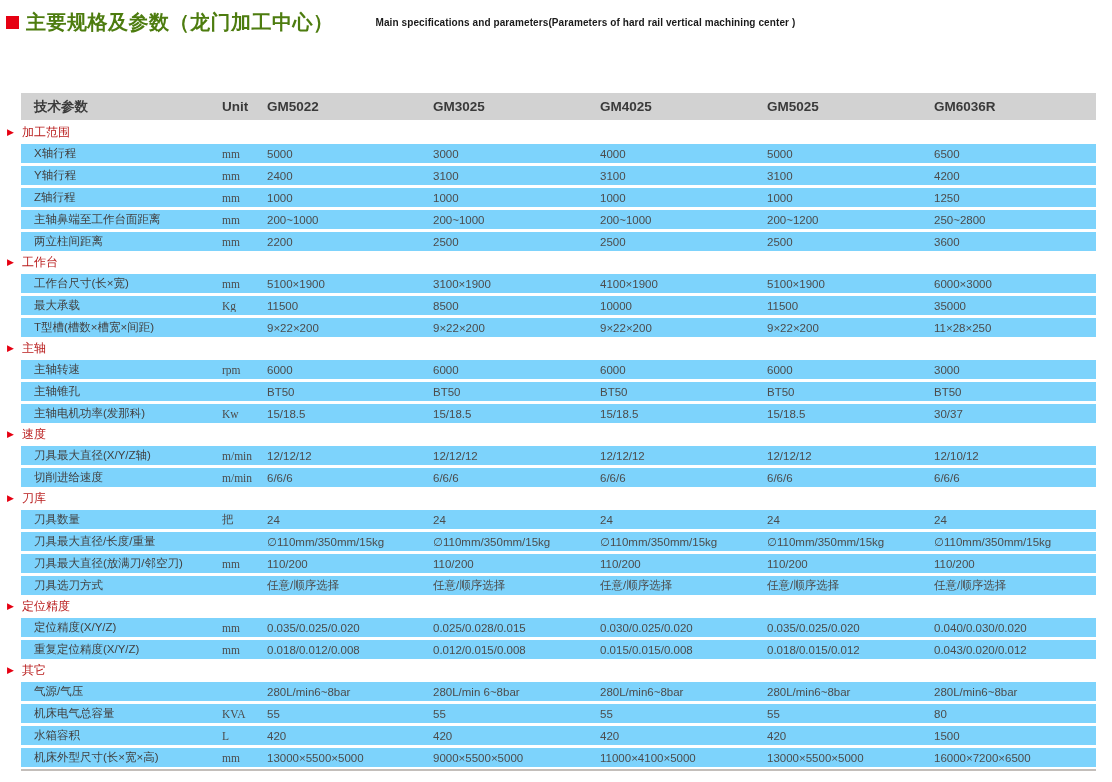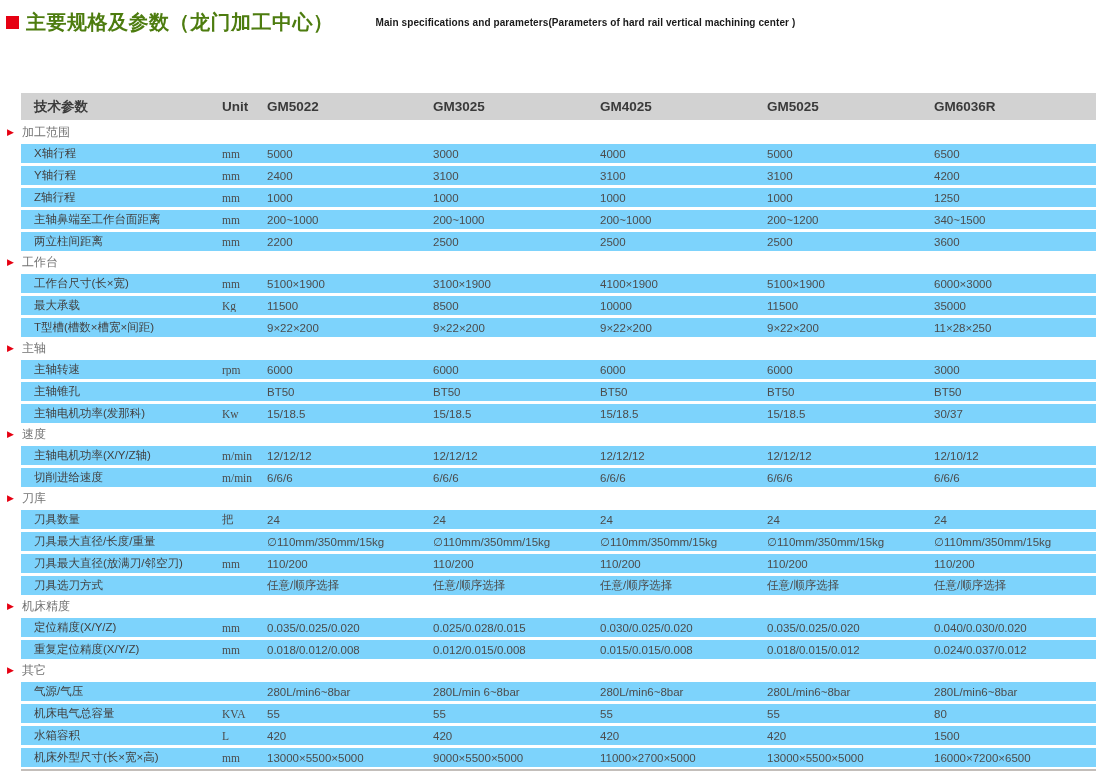"加工范围" .section-label { color: #737373 -> #b91c1c }
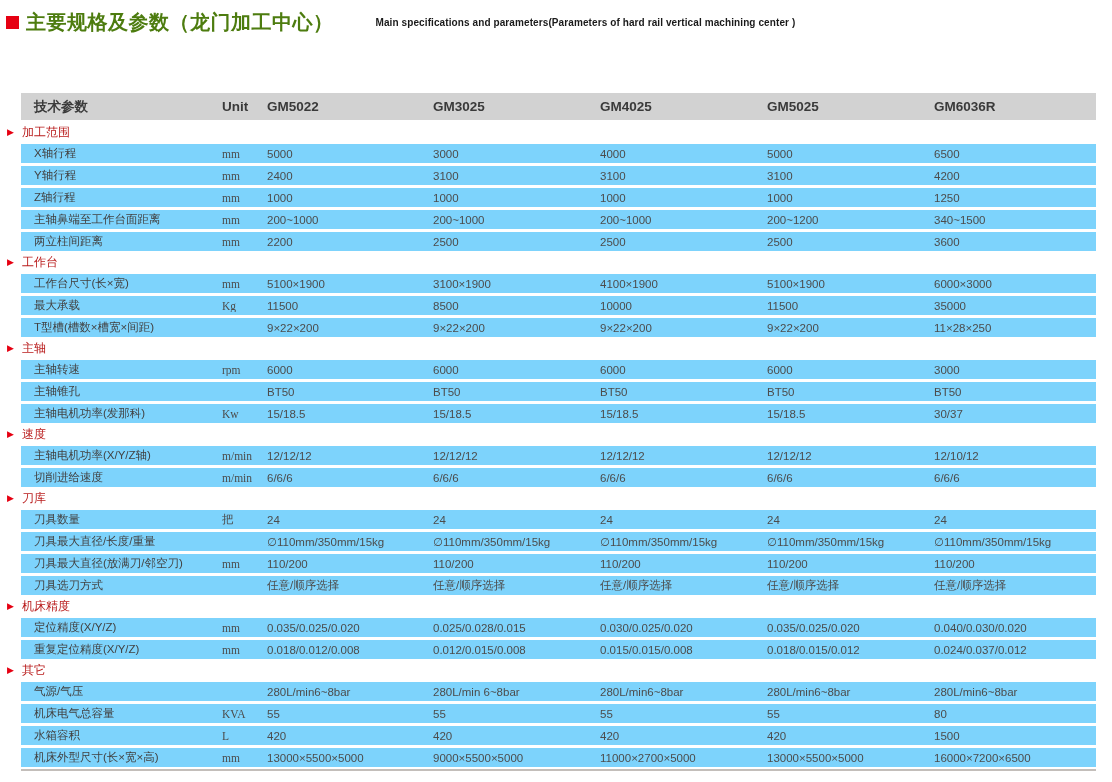"340~1500" div.cell { text: 340~1500 -> 250~2800 }
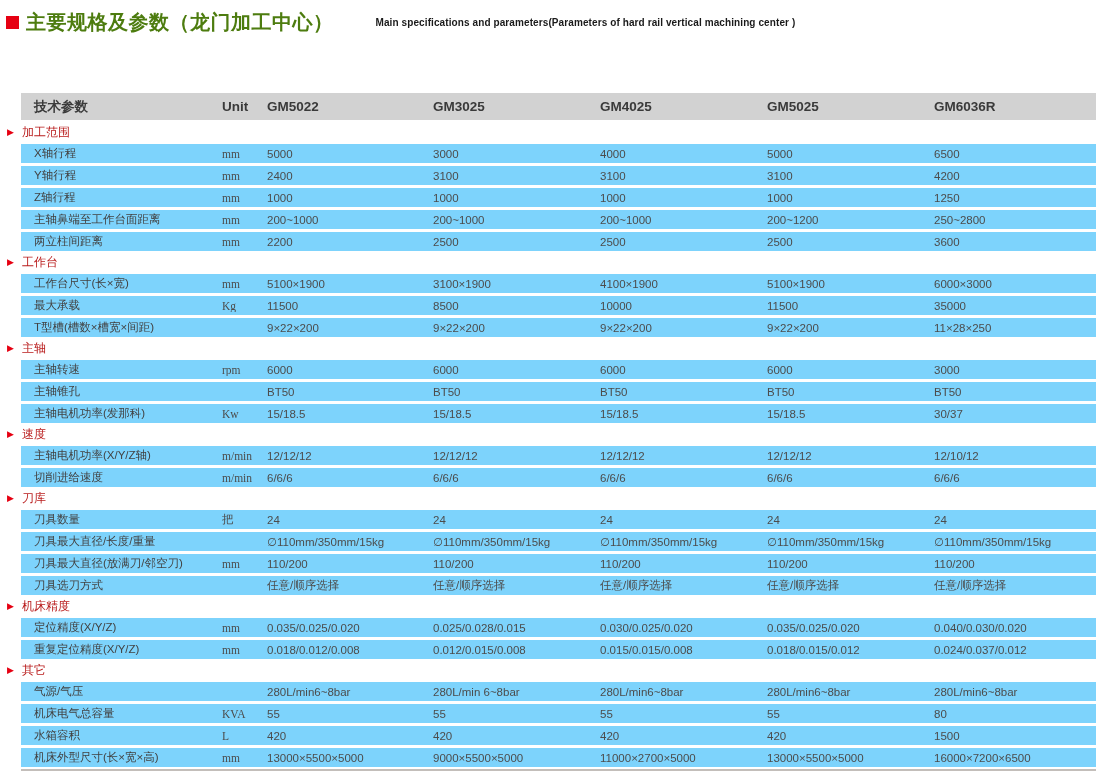"主轴电机功率(X/Y/Z轴)" div.cell { text: 主轴电机功率 -> 刀具最大直径 }
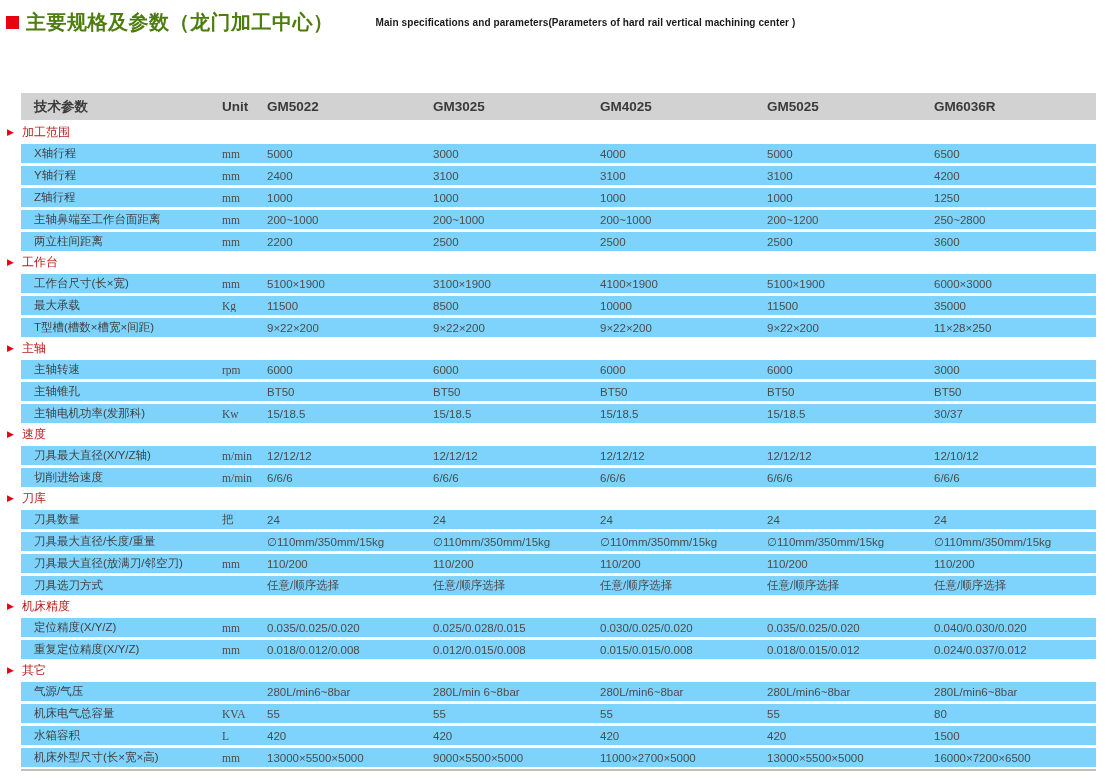"机床精度" div.section-label { text: 机床 -> 定位 }
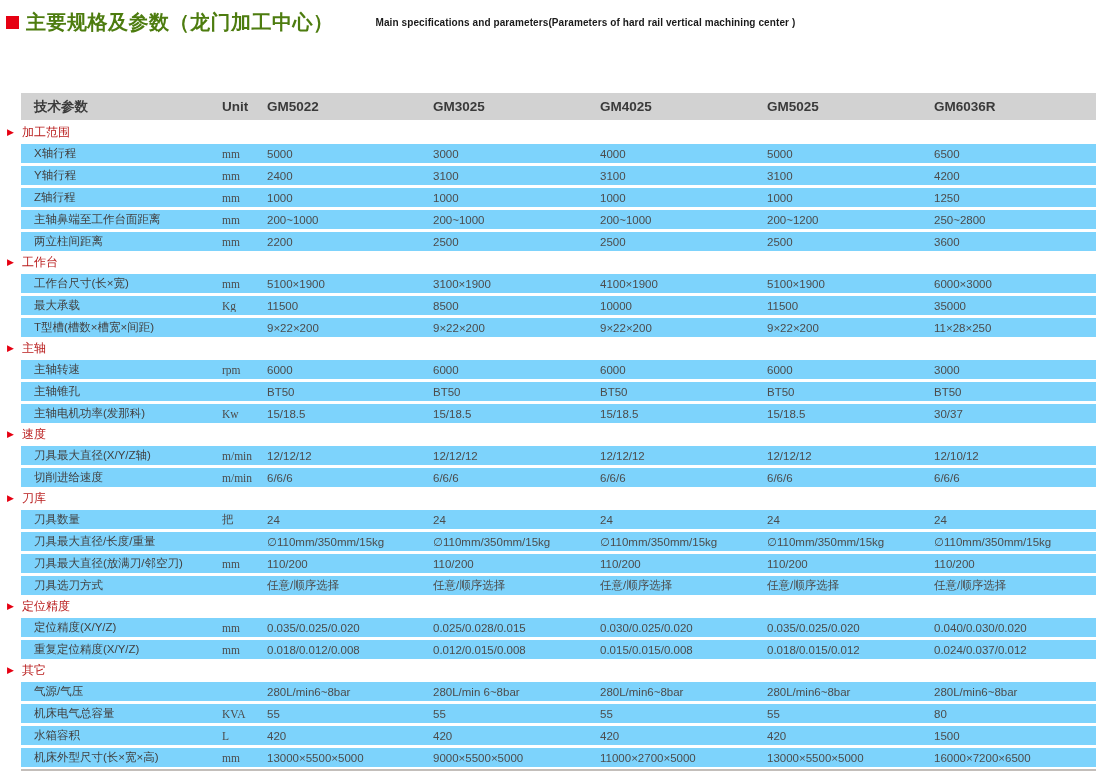"0.024/0.037/0.012" div.cell { text: 0.024/0.037/0.012 -> 0.043/0.020/0.012 }
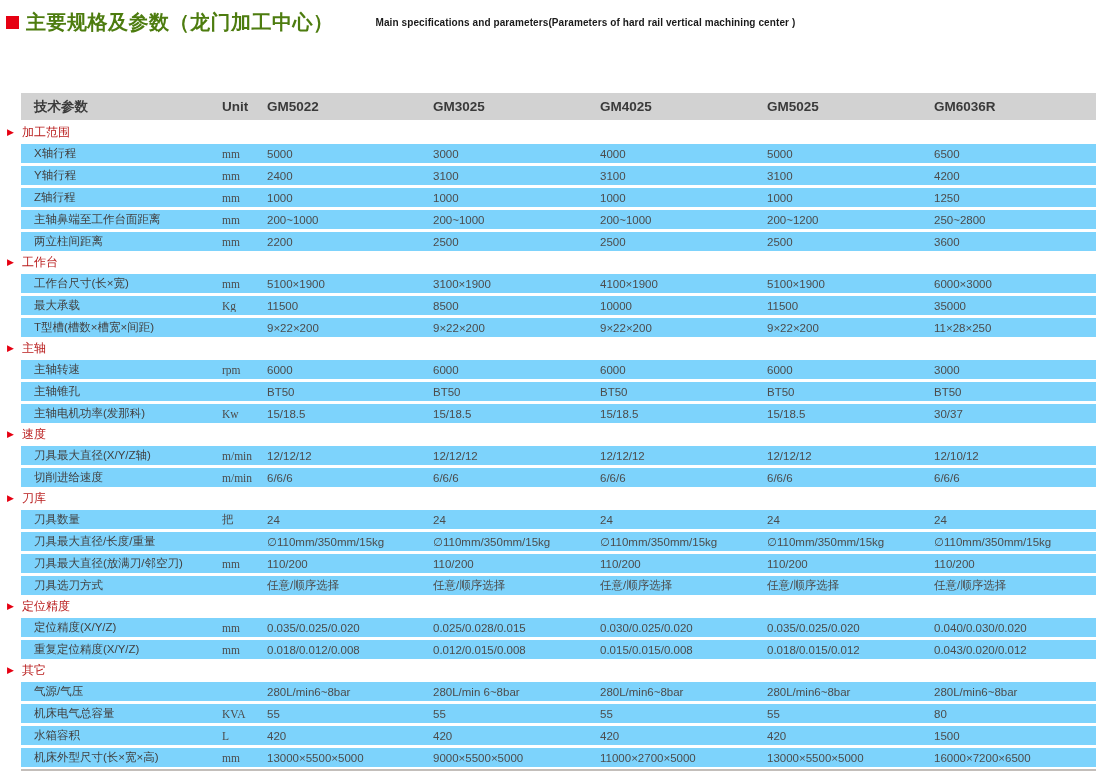"11000×2700×5000" div.cell { text: 2700 -> 4100 }
